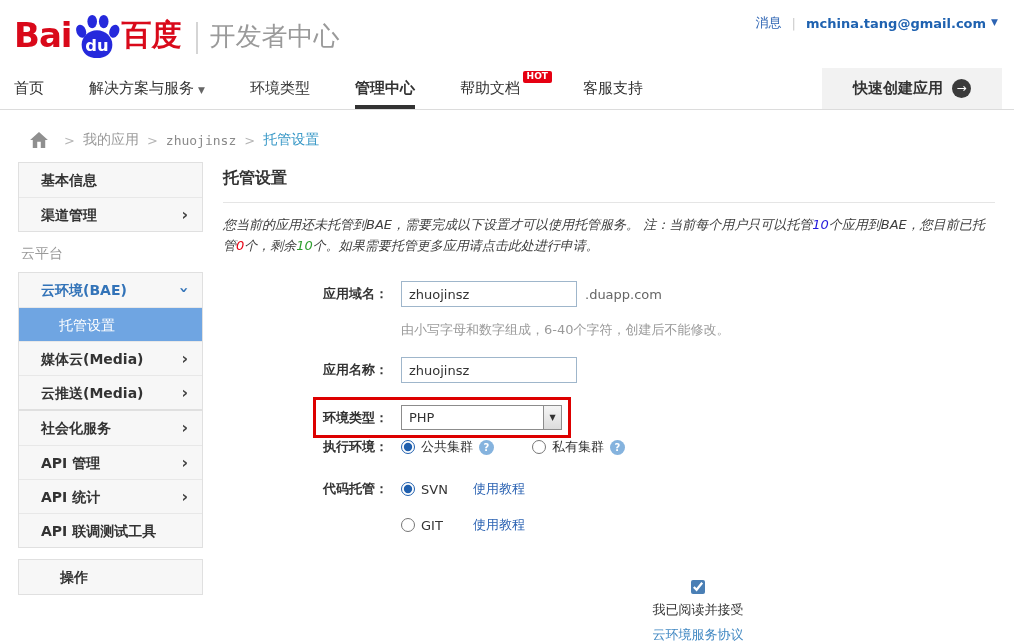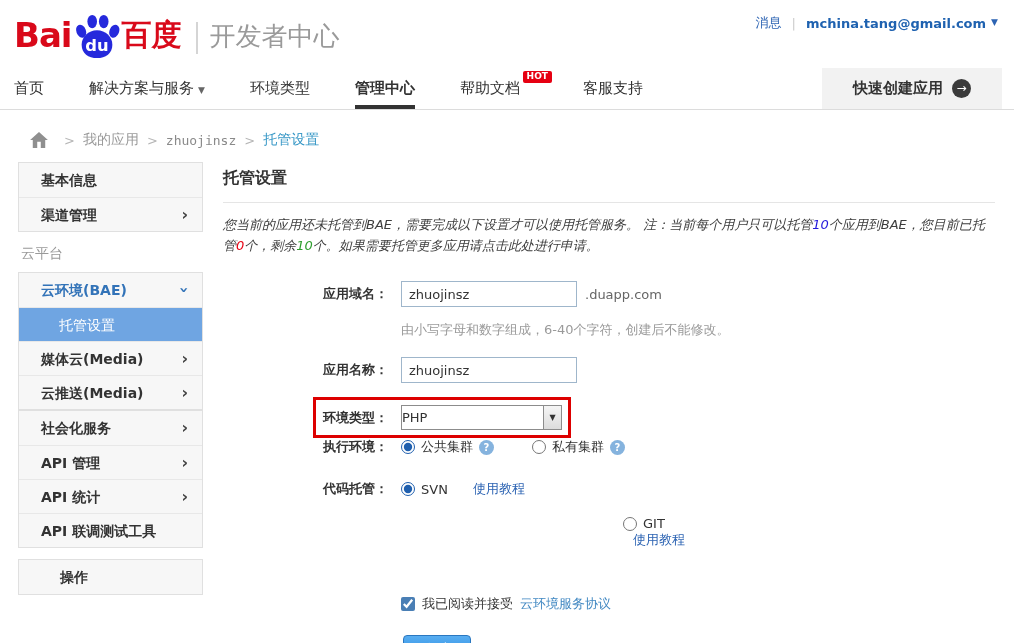"PHP" .fake-select { padding-left: none -> 7px }
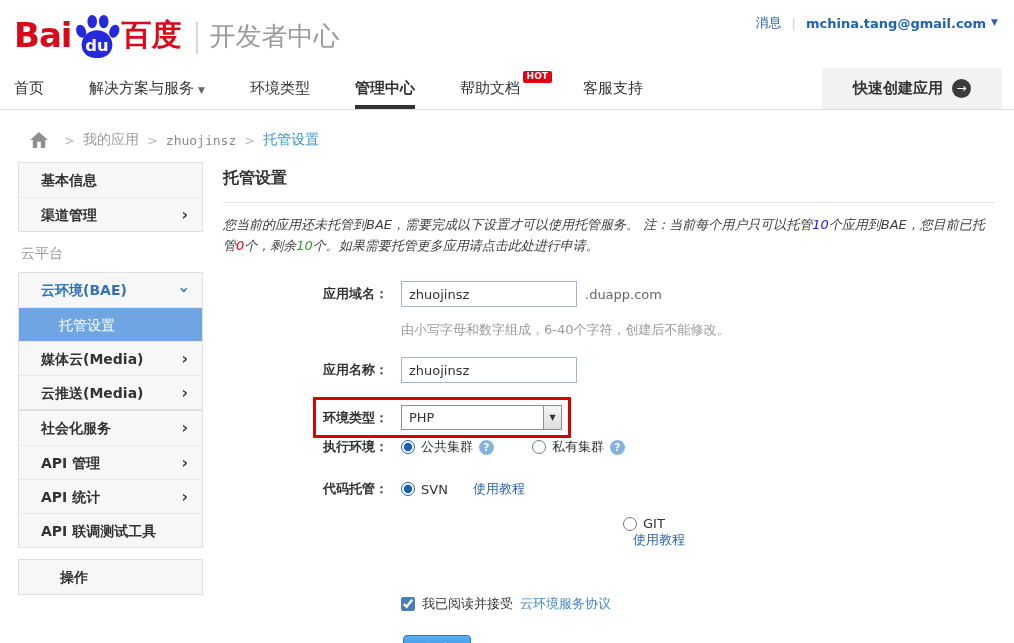"GIT" div.form-row { flex-direction: column -> none }
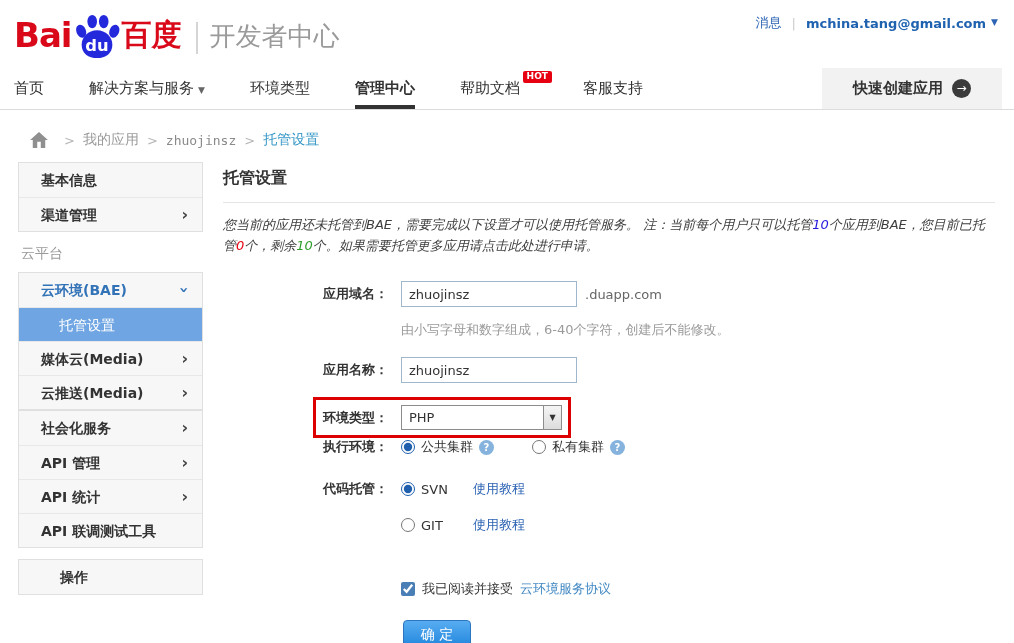"我已阅读并接受" .agree-row { flex-direction: none -> column }
